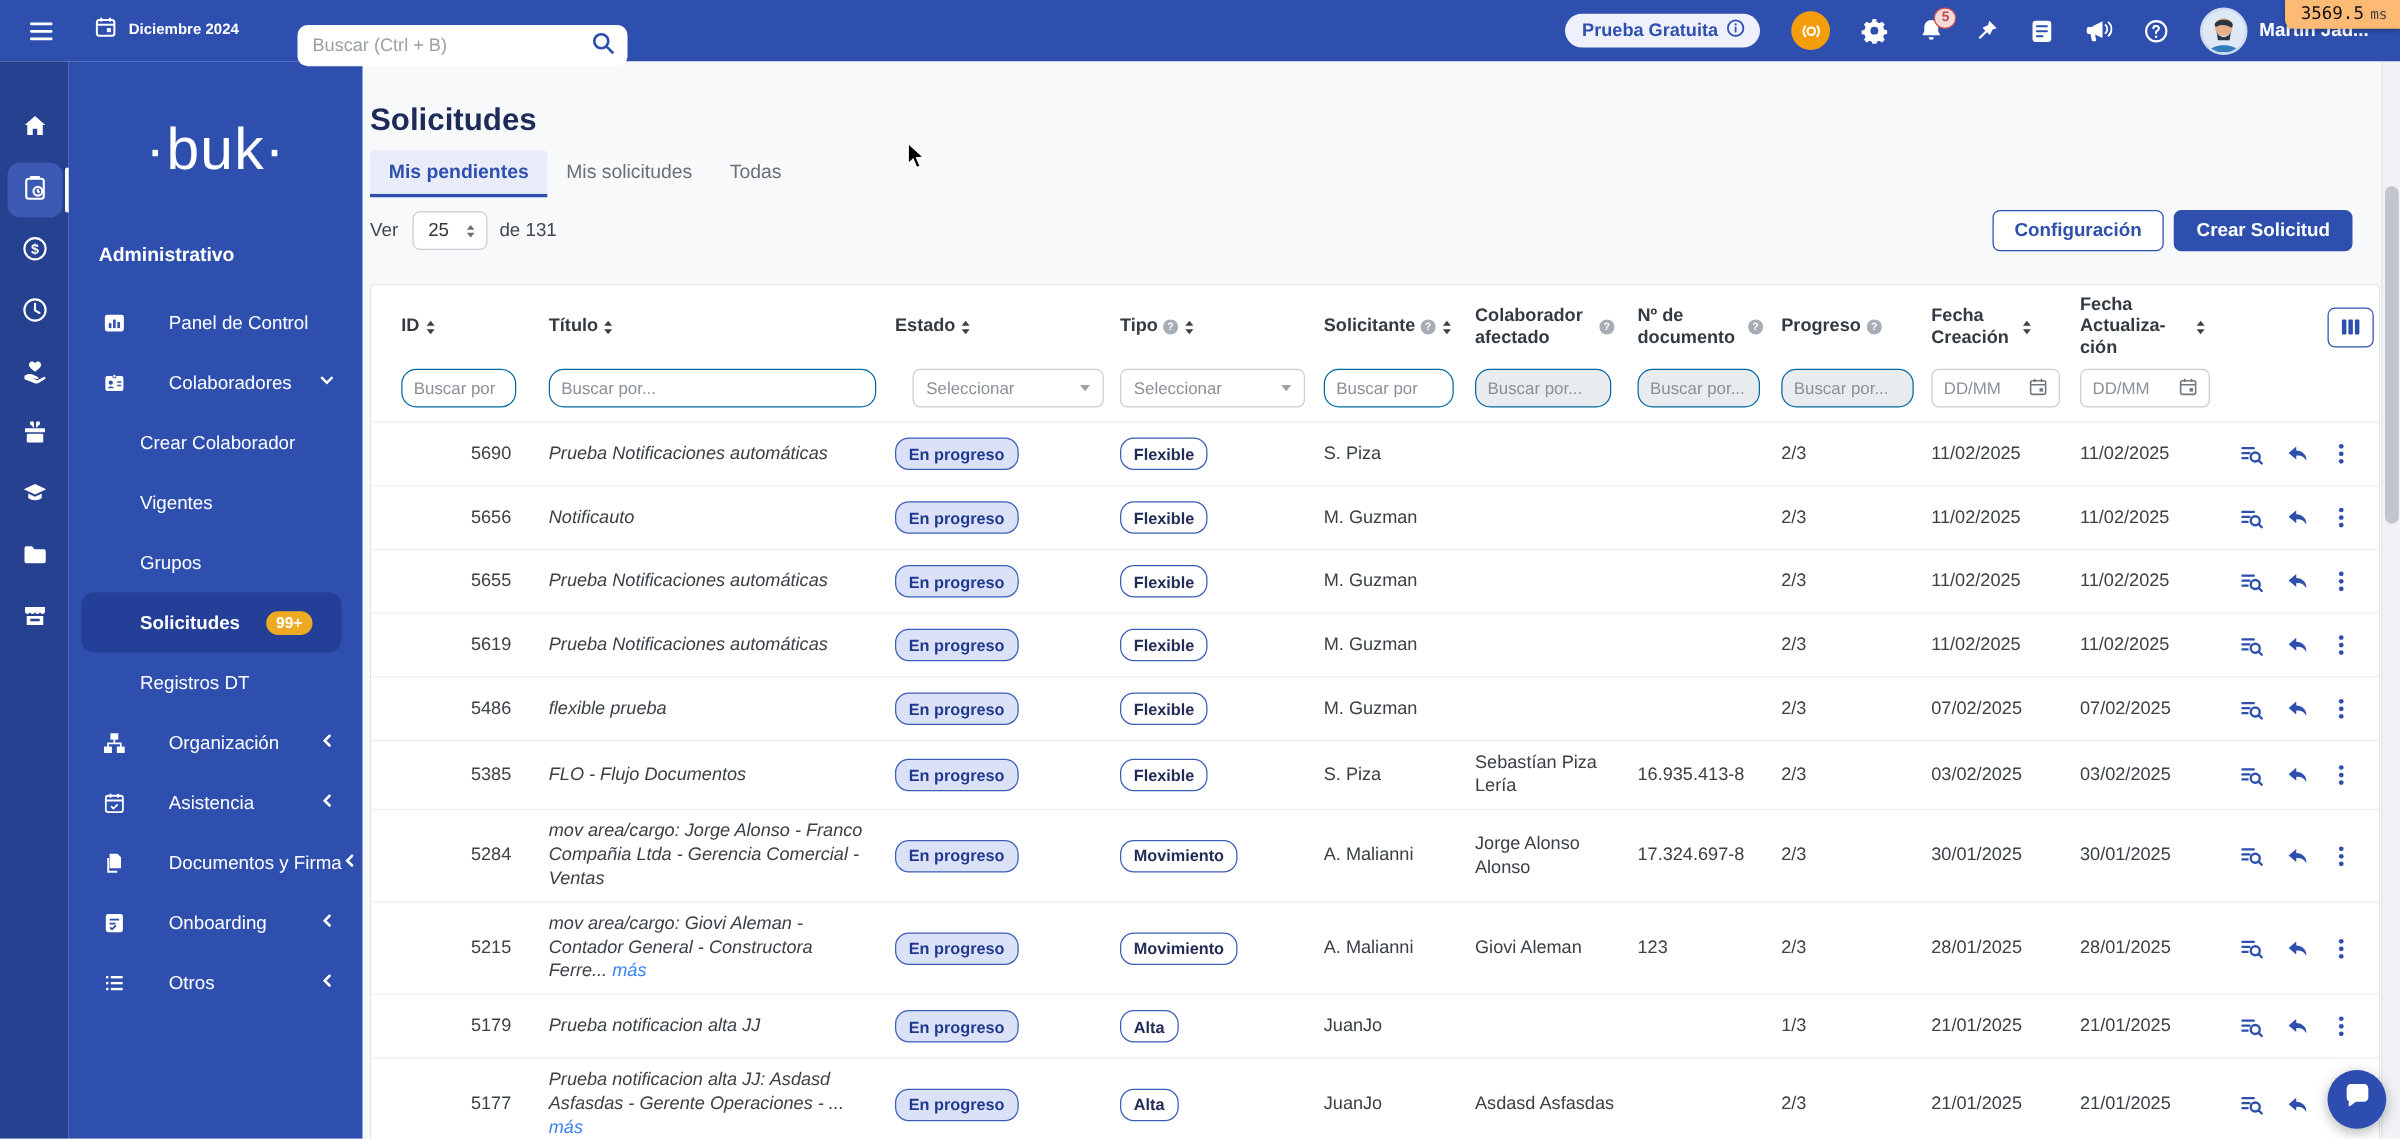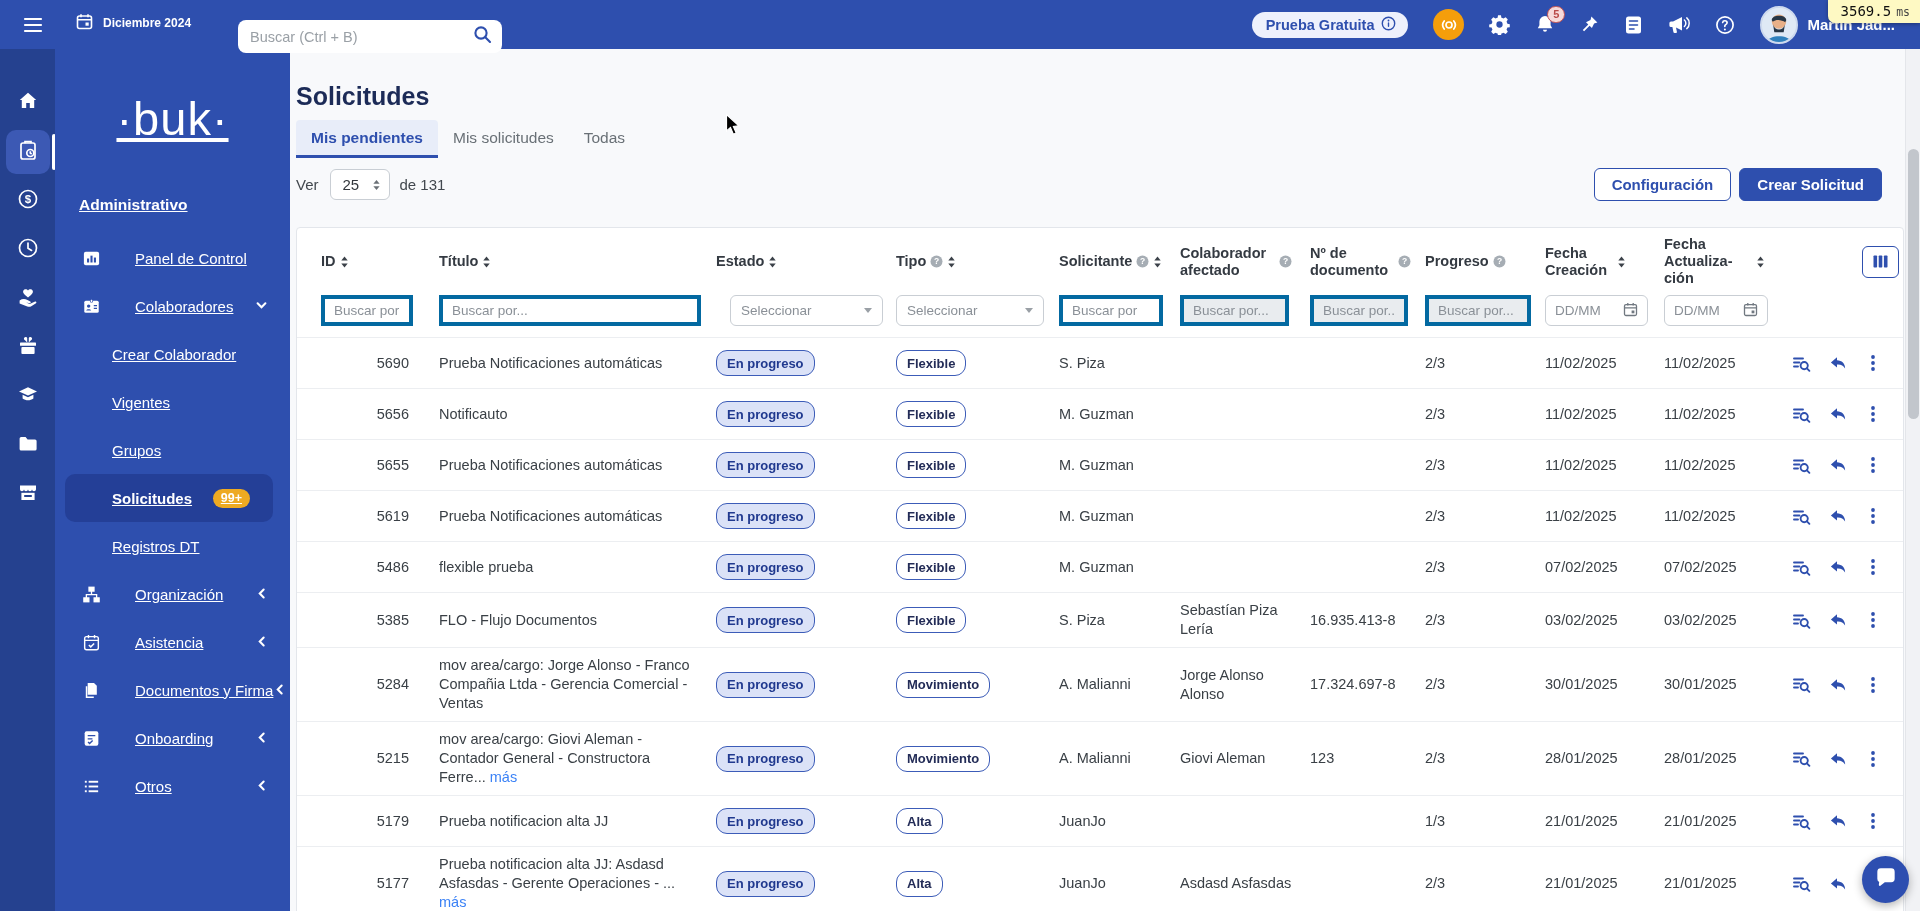"3569.5" .perf { background: #fef9c3 -> #fdba74 }
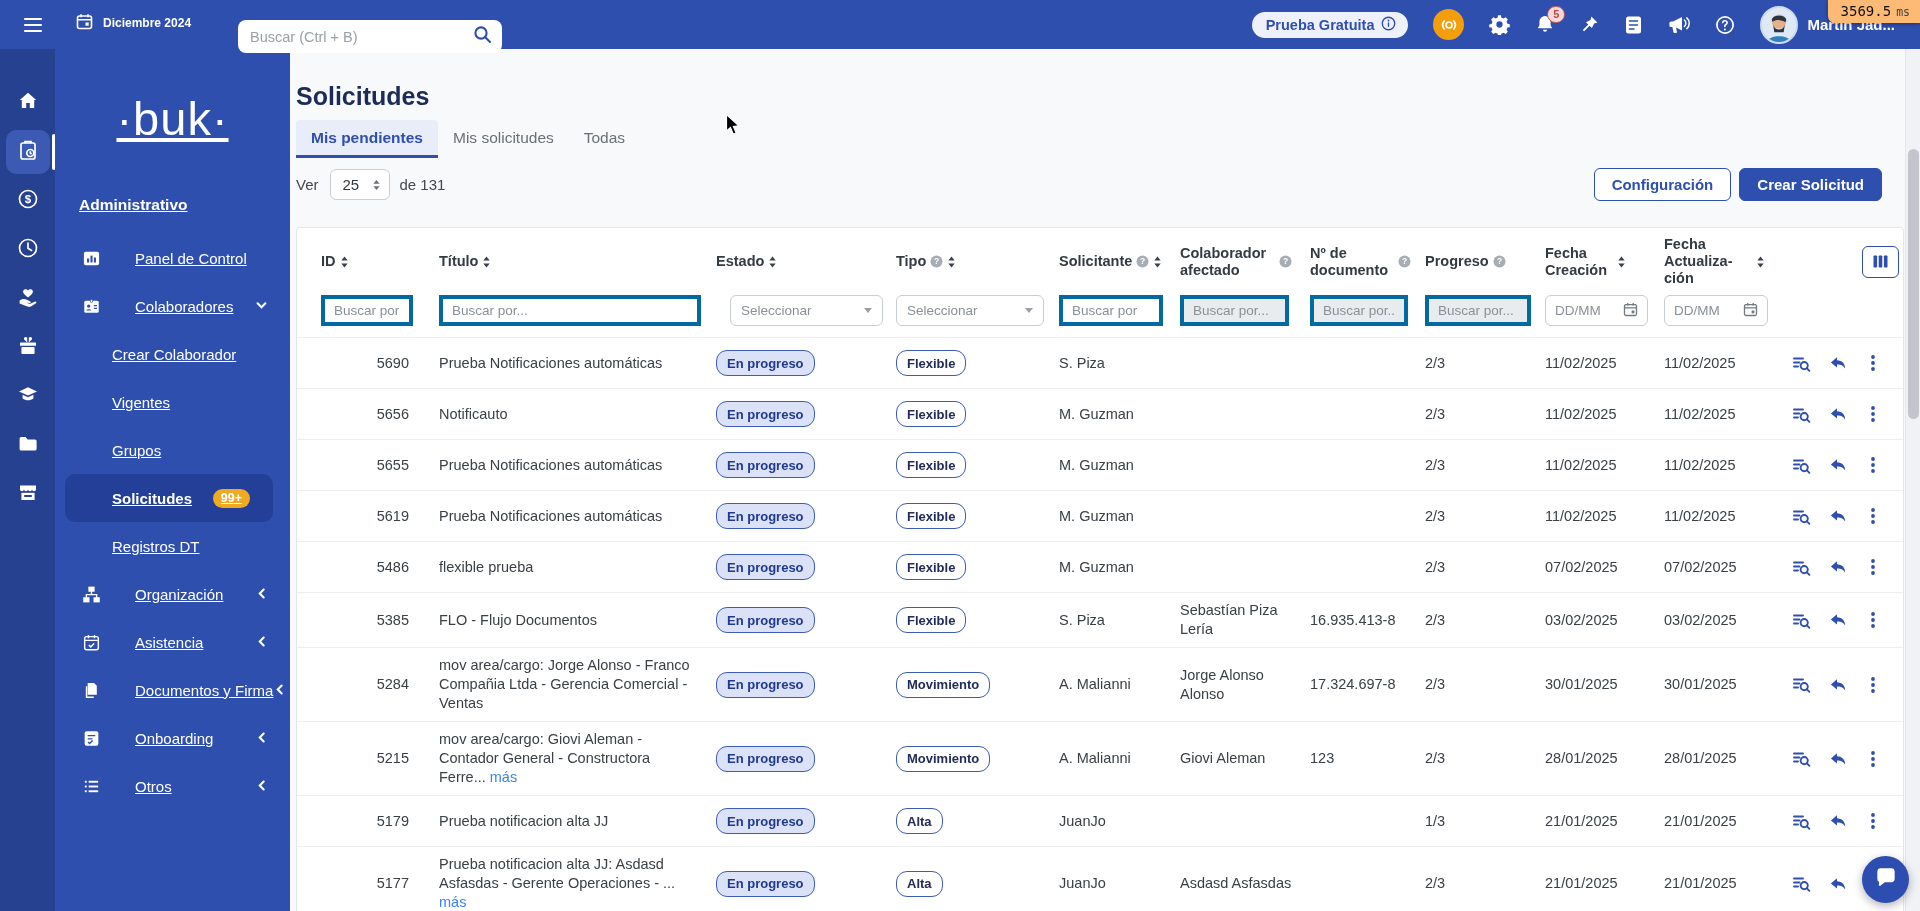"·buk·" .sidenav { text-decoration: underline -> none }
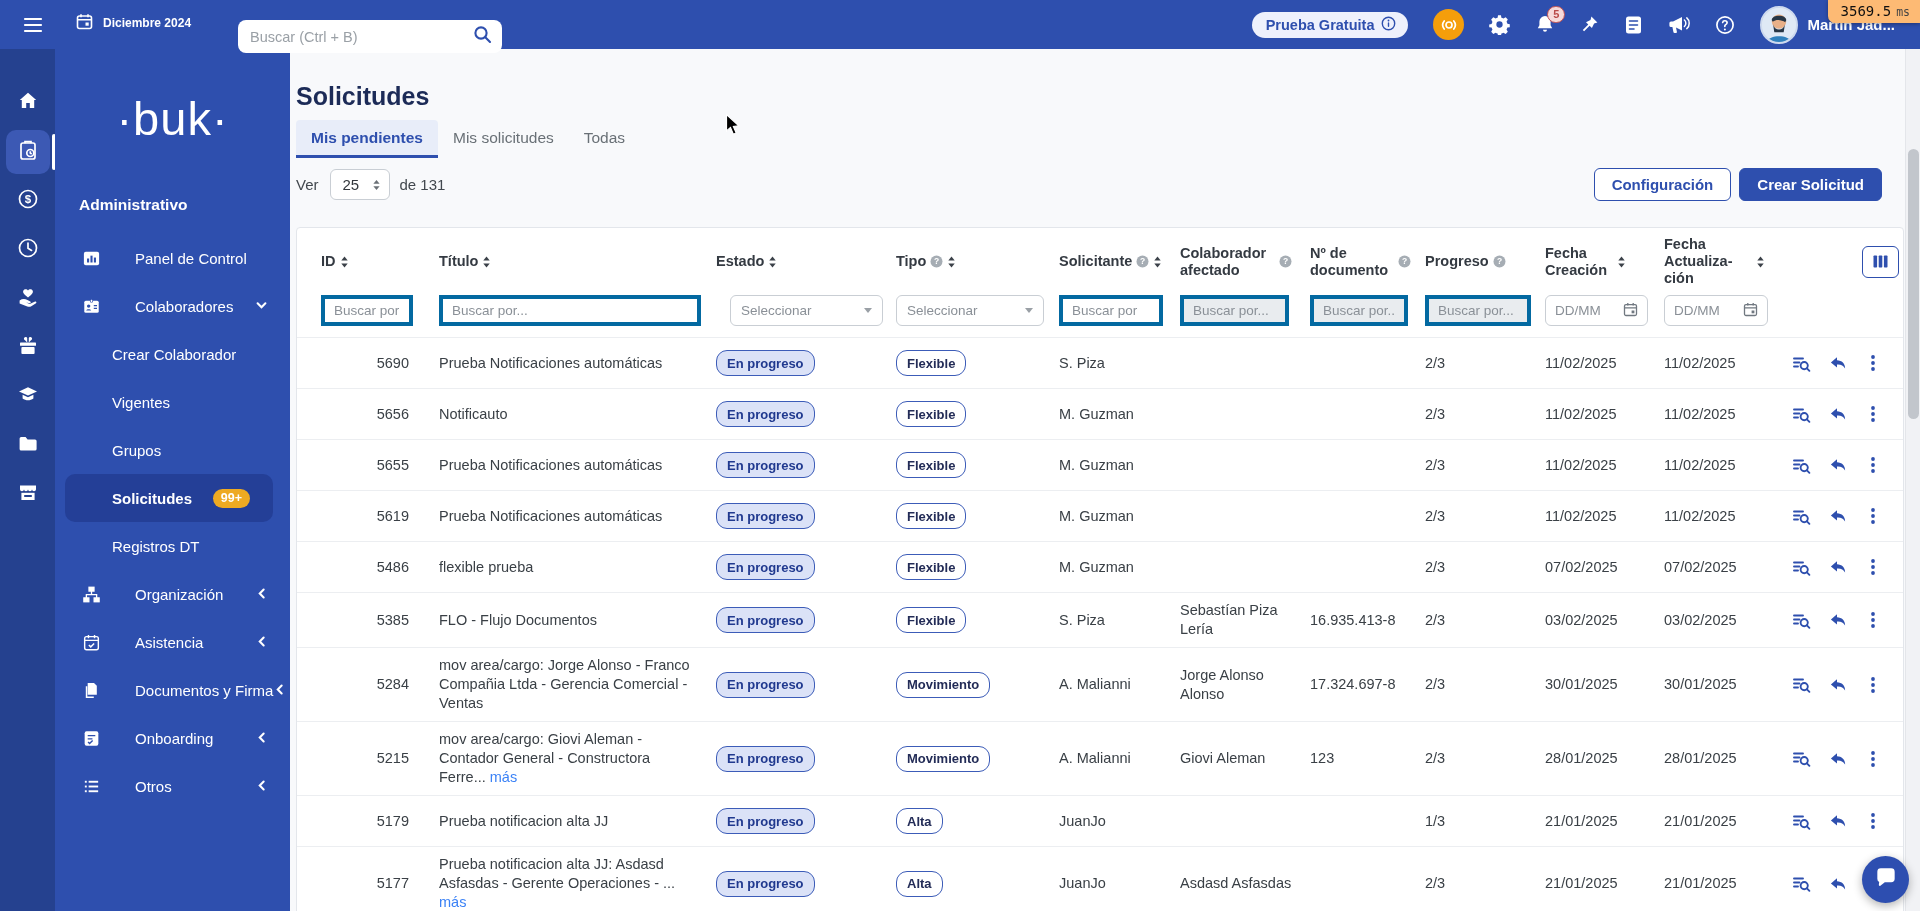"Buscar por" .f-input { border: 4px solid #0369a1 -> 1px solid #0369a1; border-radius: 0 -> 12px }
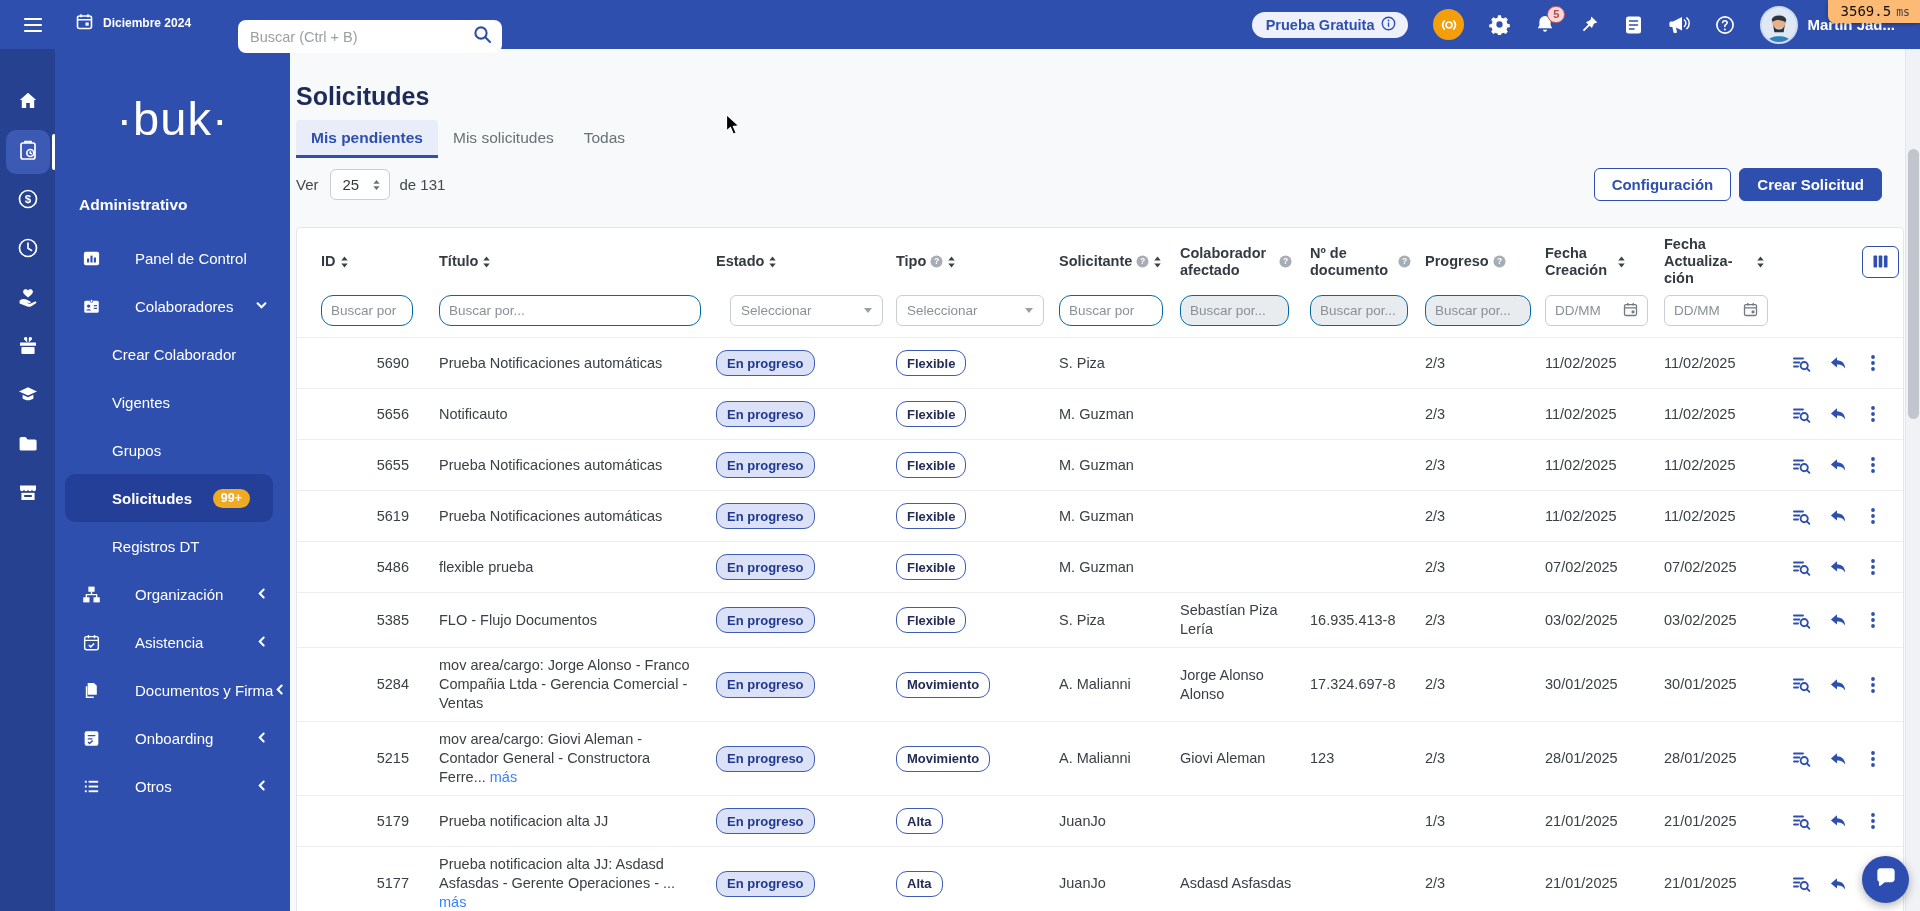"Prueba Notificaciones automáticas" .cell-titulo { font-style: none -> italic }
